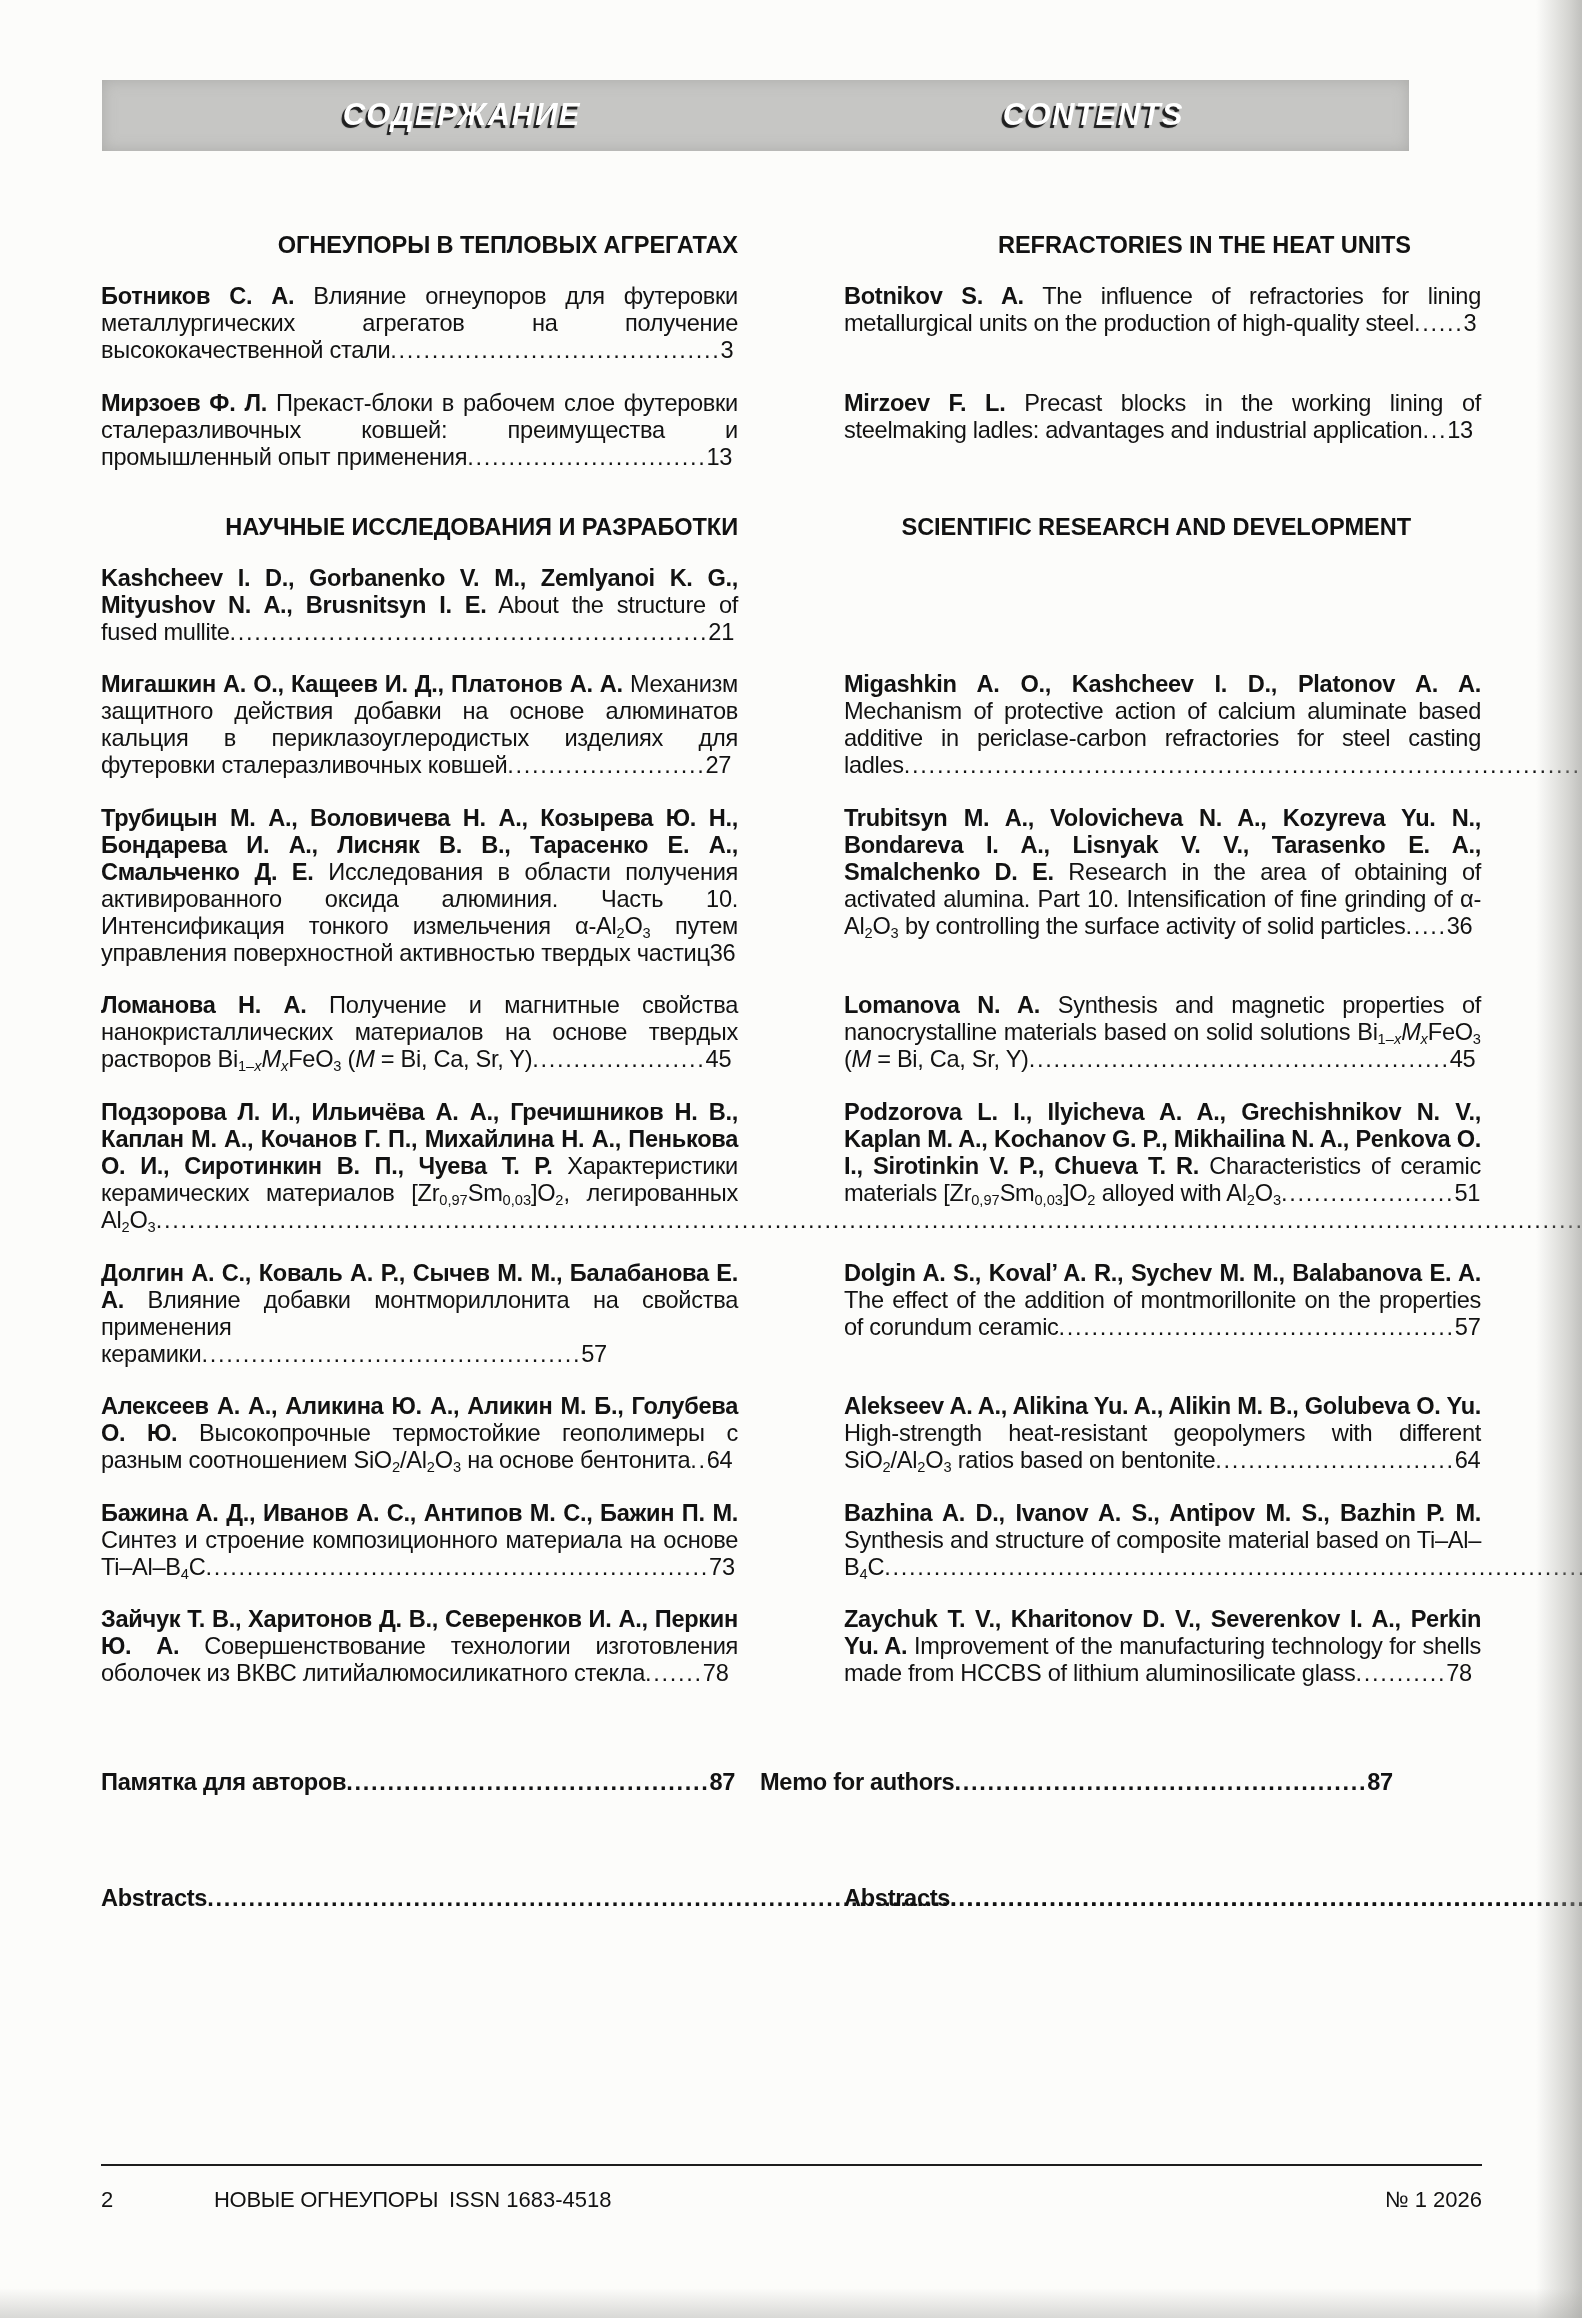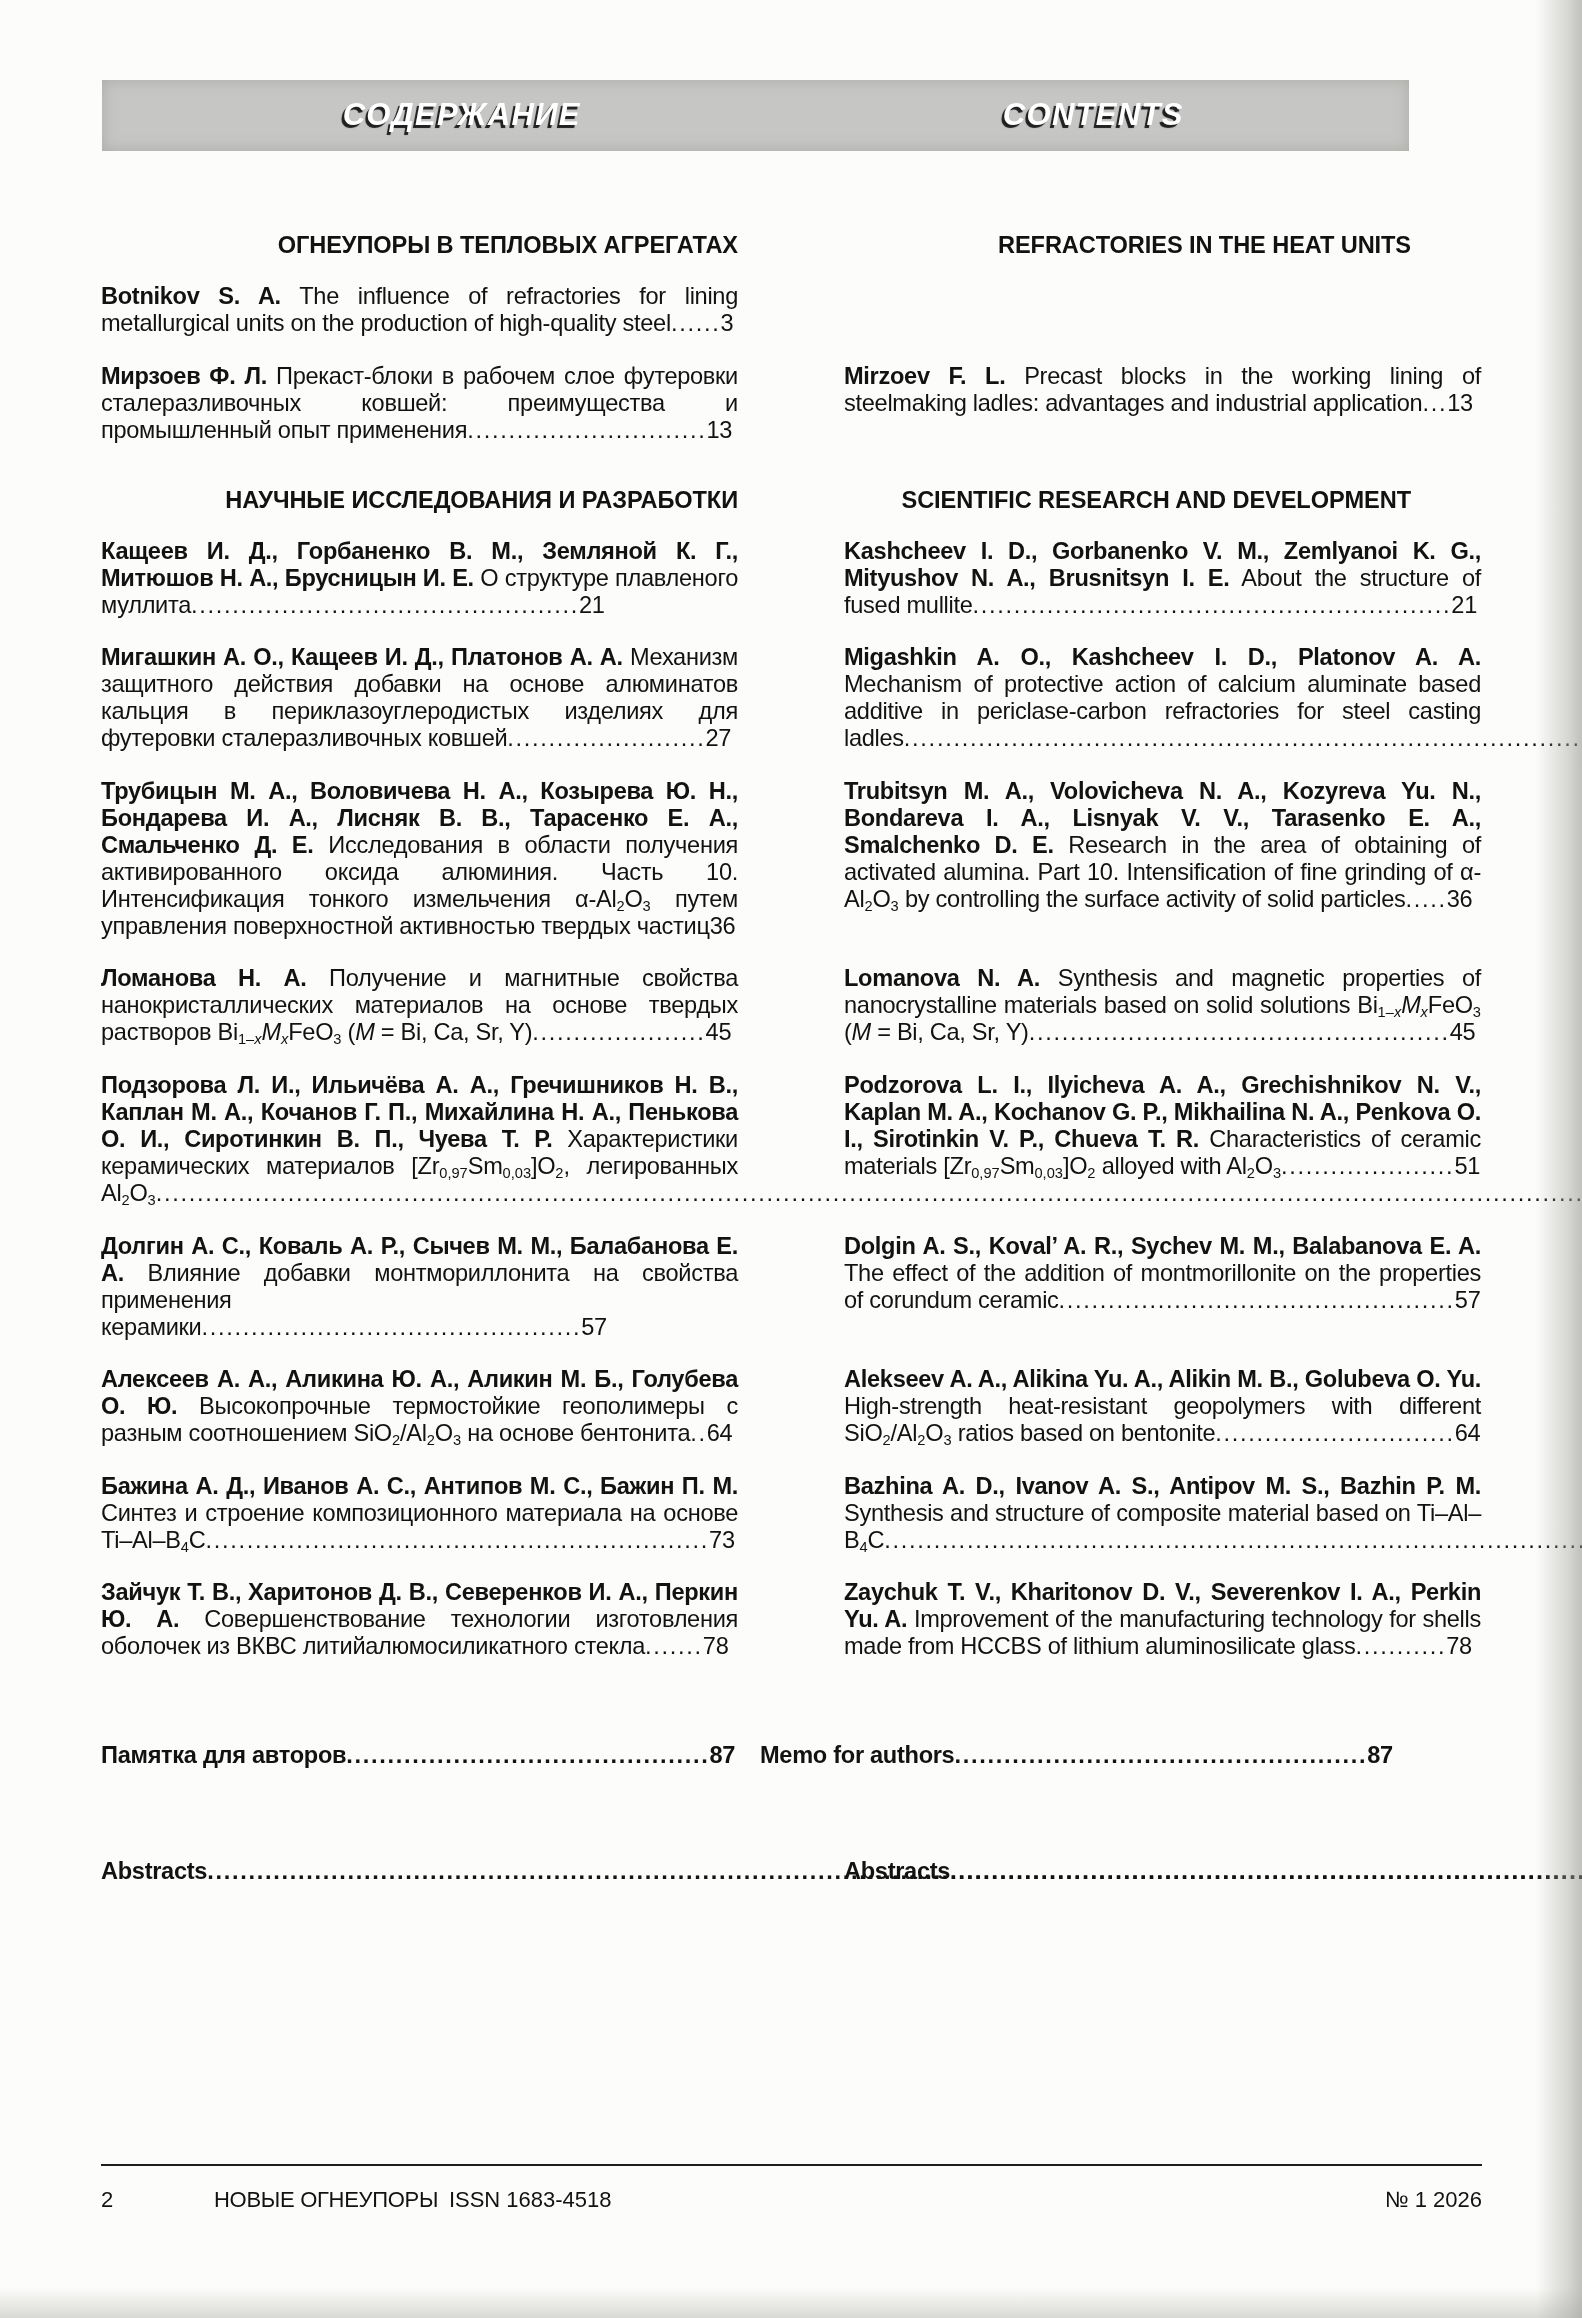"Ботников С. А. Влияние огнеупоров" div.col { html: none -> <div> <p><b>Ботников С. А.</b> <span>Влияние огнеупоров для футеровки металлургических агрегатов на получение высококачественной стали</span><span>........................................</span><span>3</span></p> </div> }
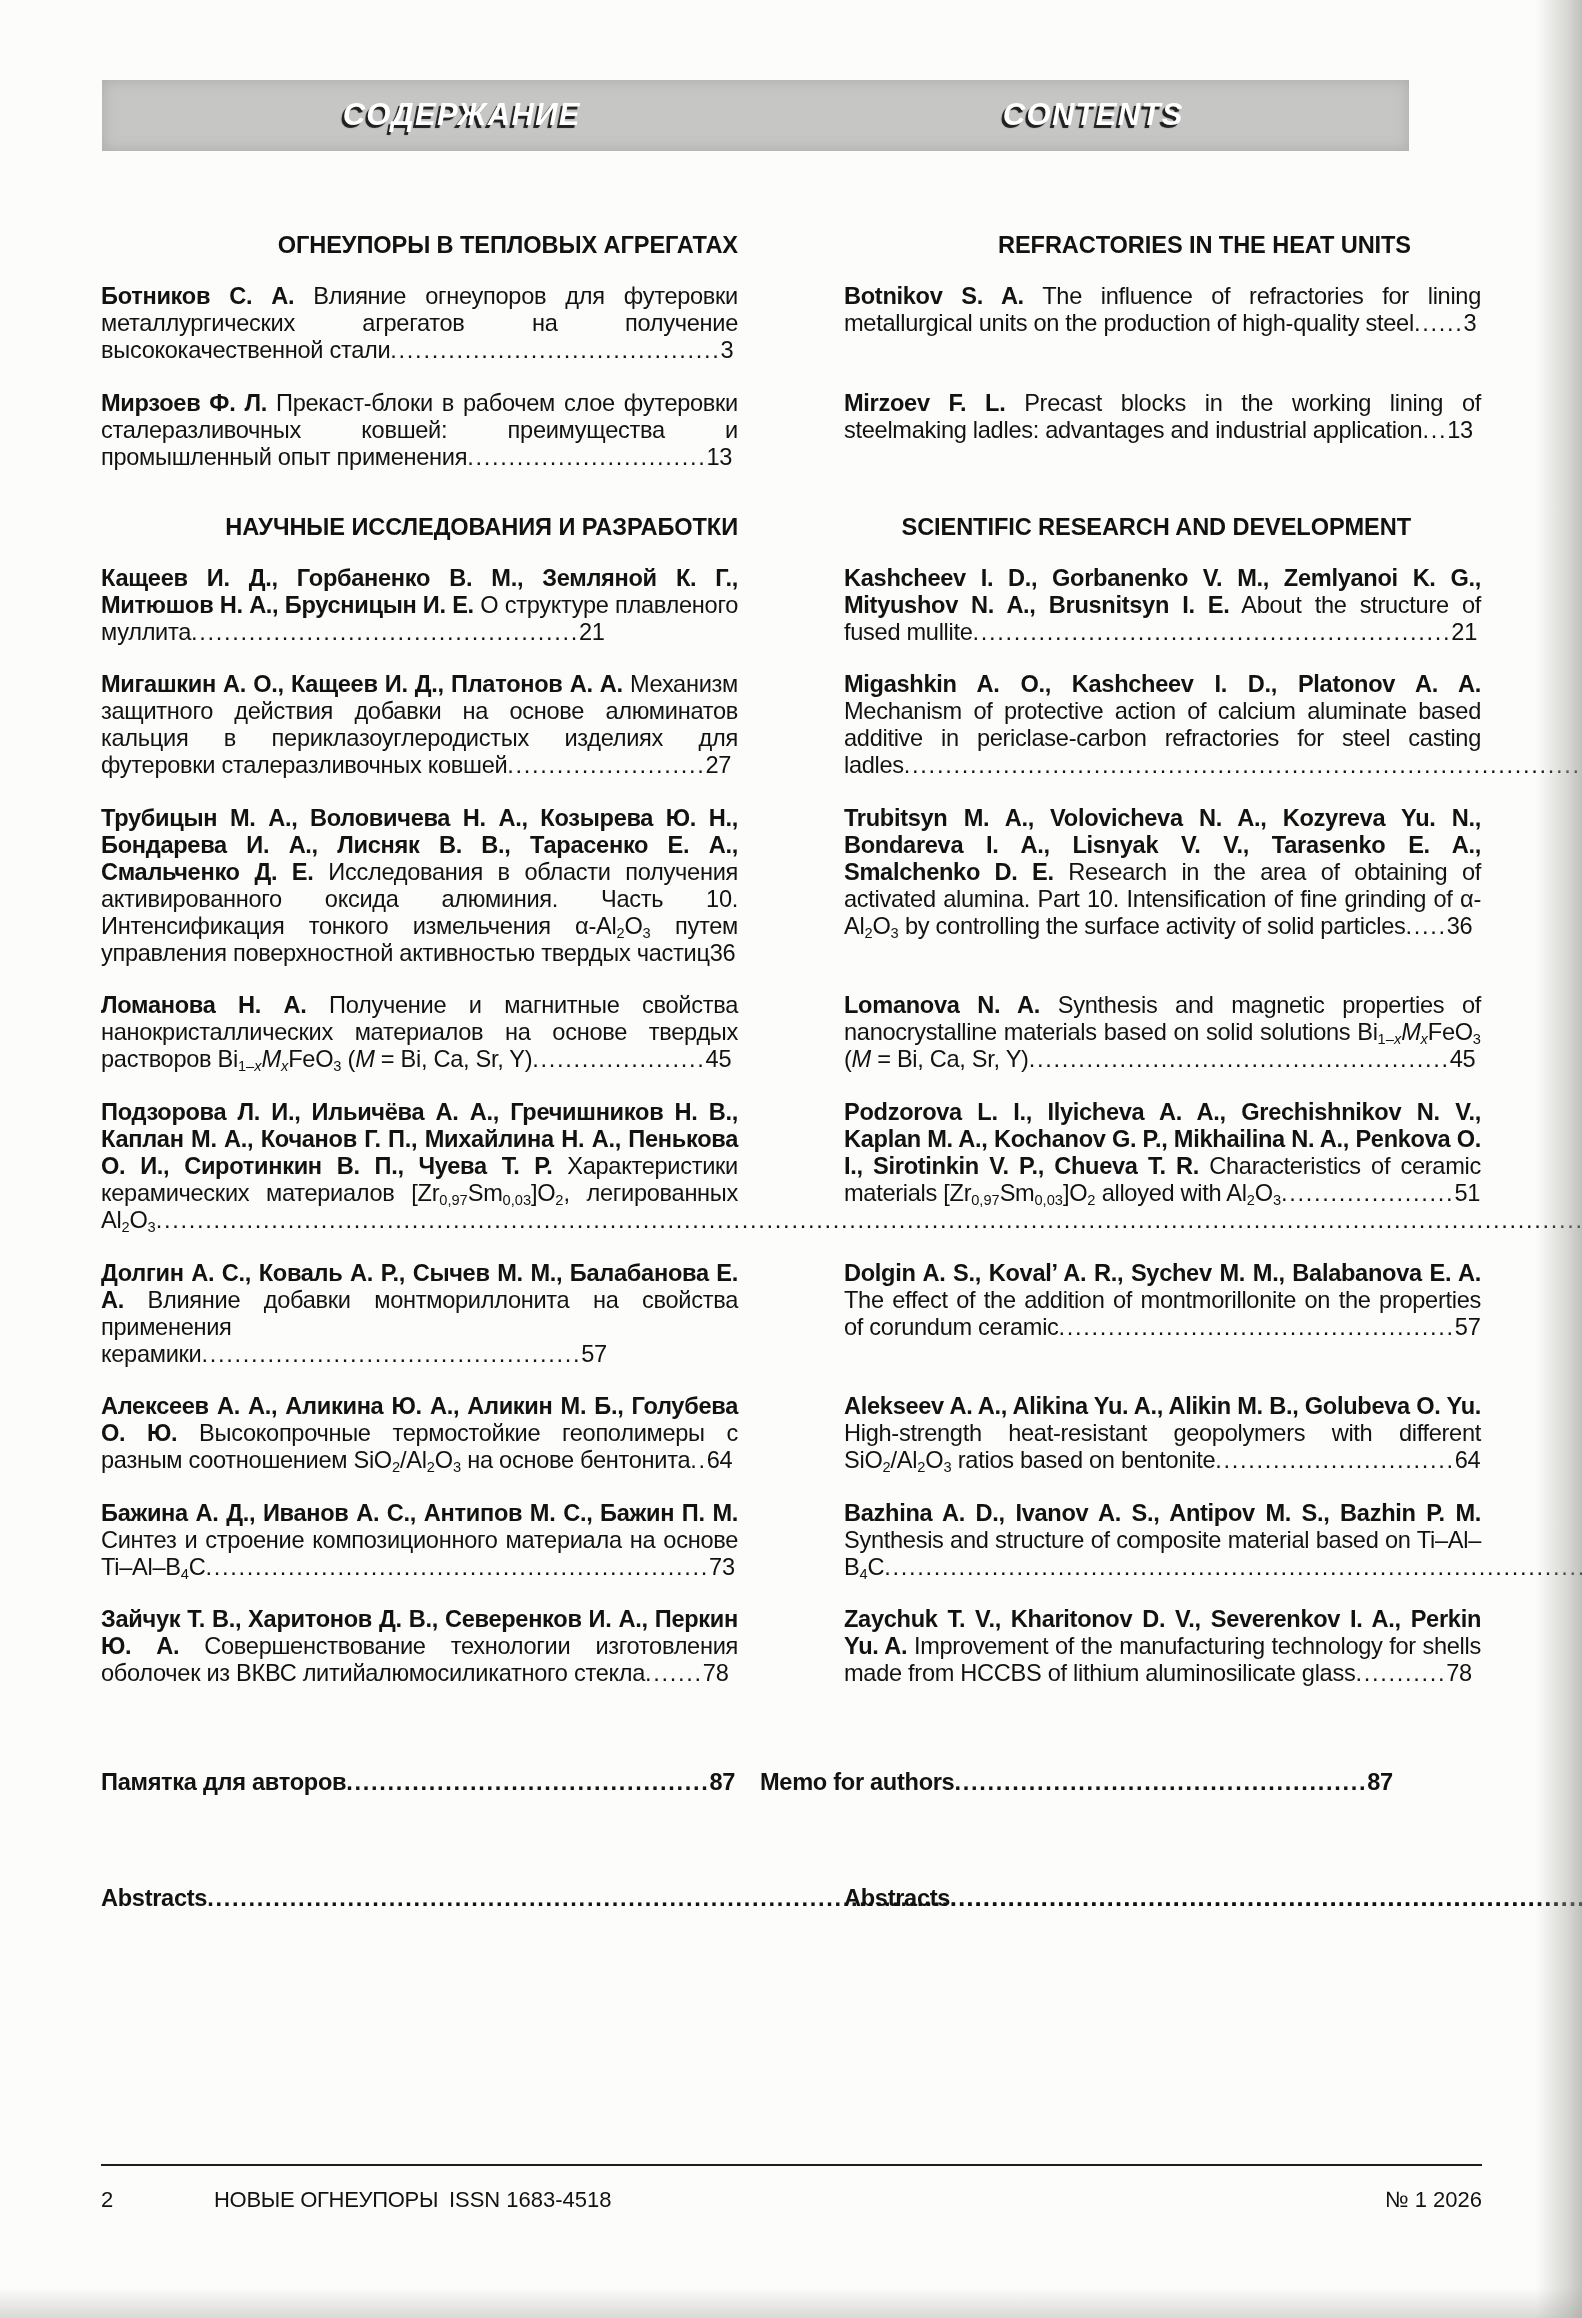"Кащеев И. Д., Горбаненко В." div.col { html: <div> <p><b>Кащеев И. Д., Горбаненко В. М., Земляной К. Г., Митюшов Н. А., Брусницын И. Е.</b> <span>О структуре плавленого муллита</span><span>...............................................</span><span>21</span></p> </div> -> none }
